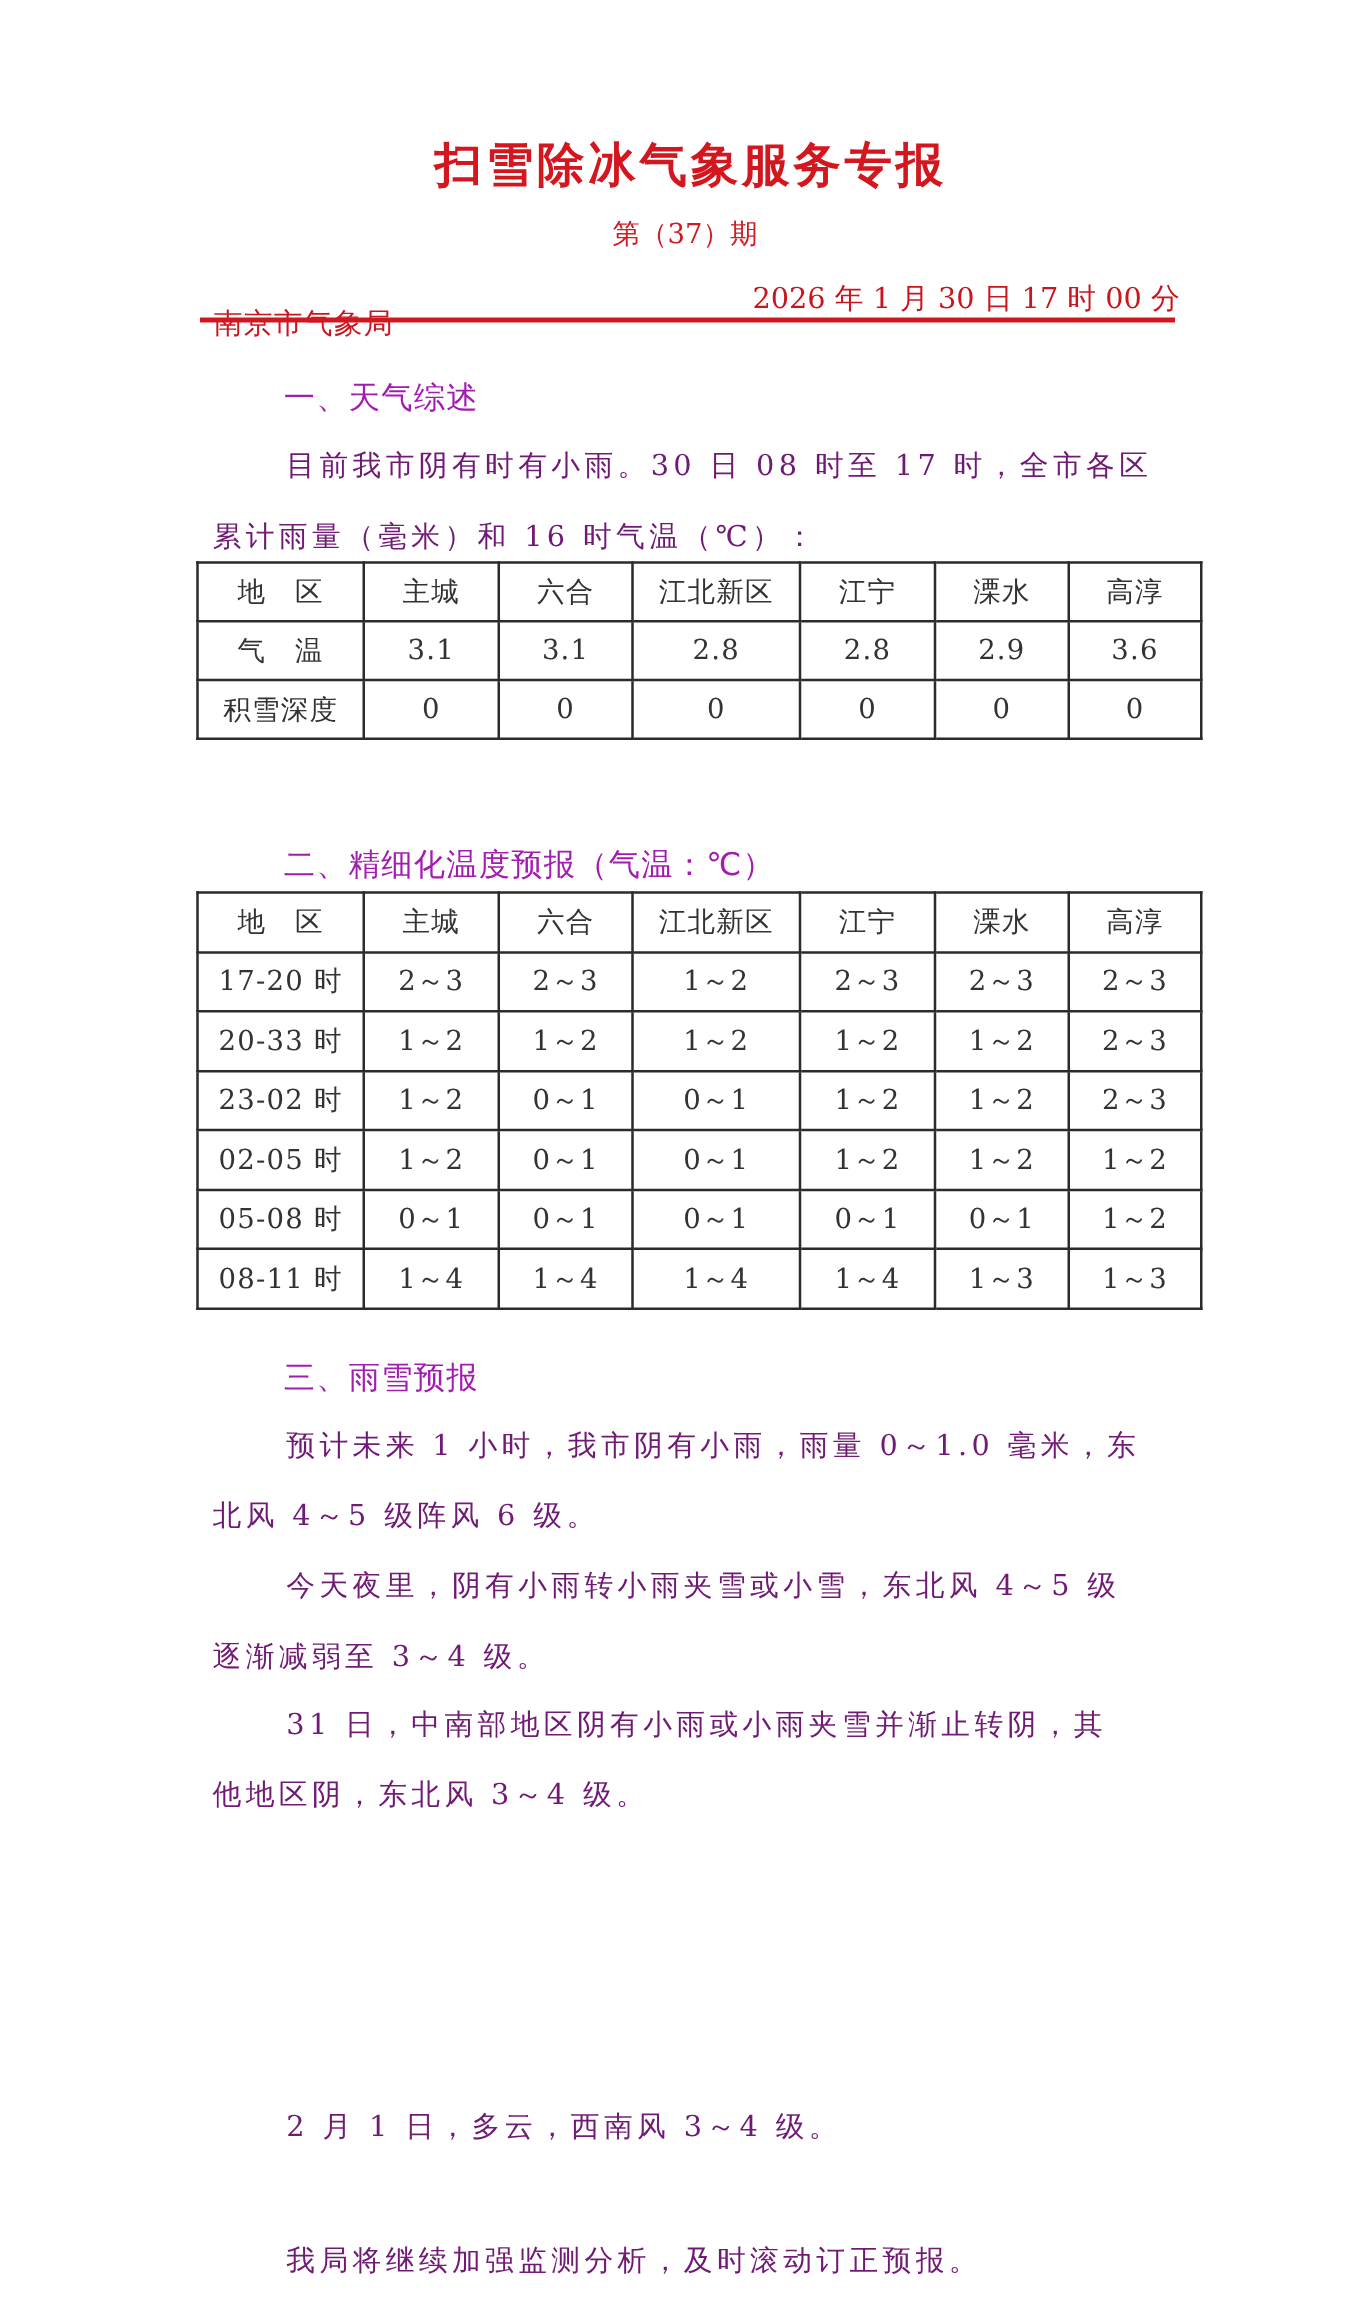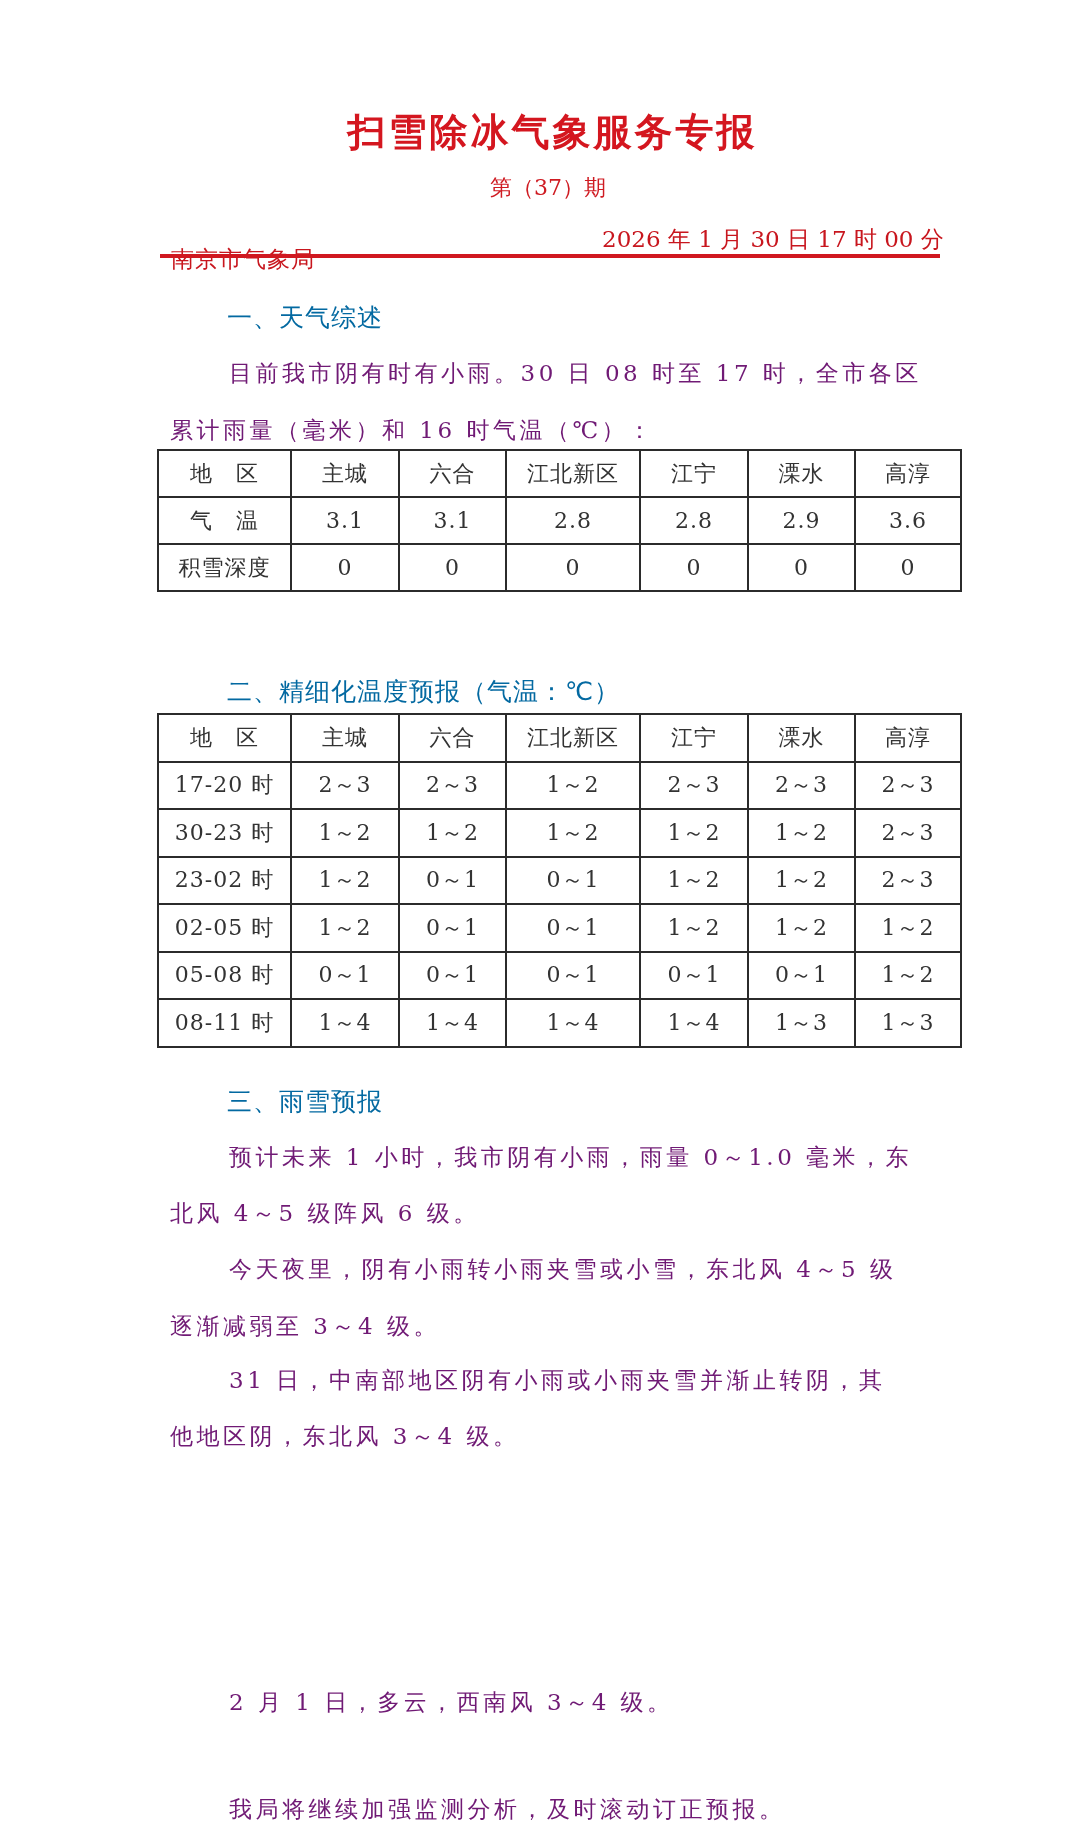"一、天气综述" .heading { color: #0369a1 -> #a21caf }
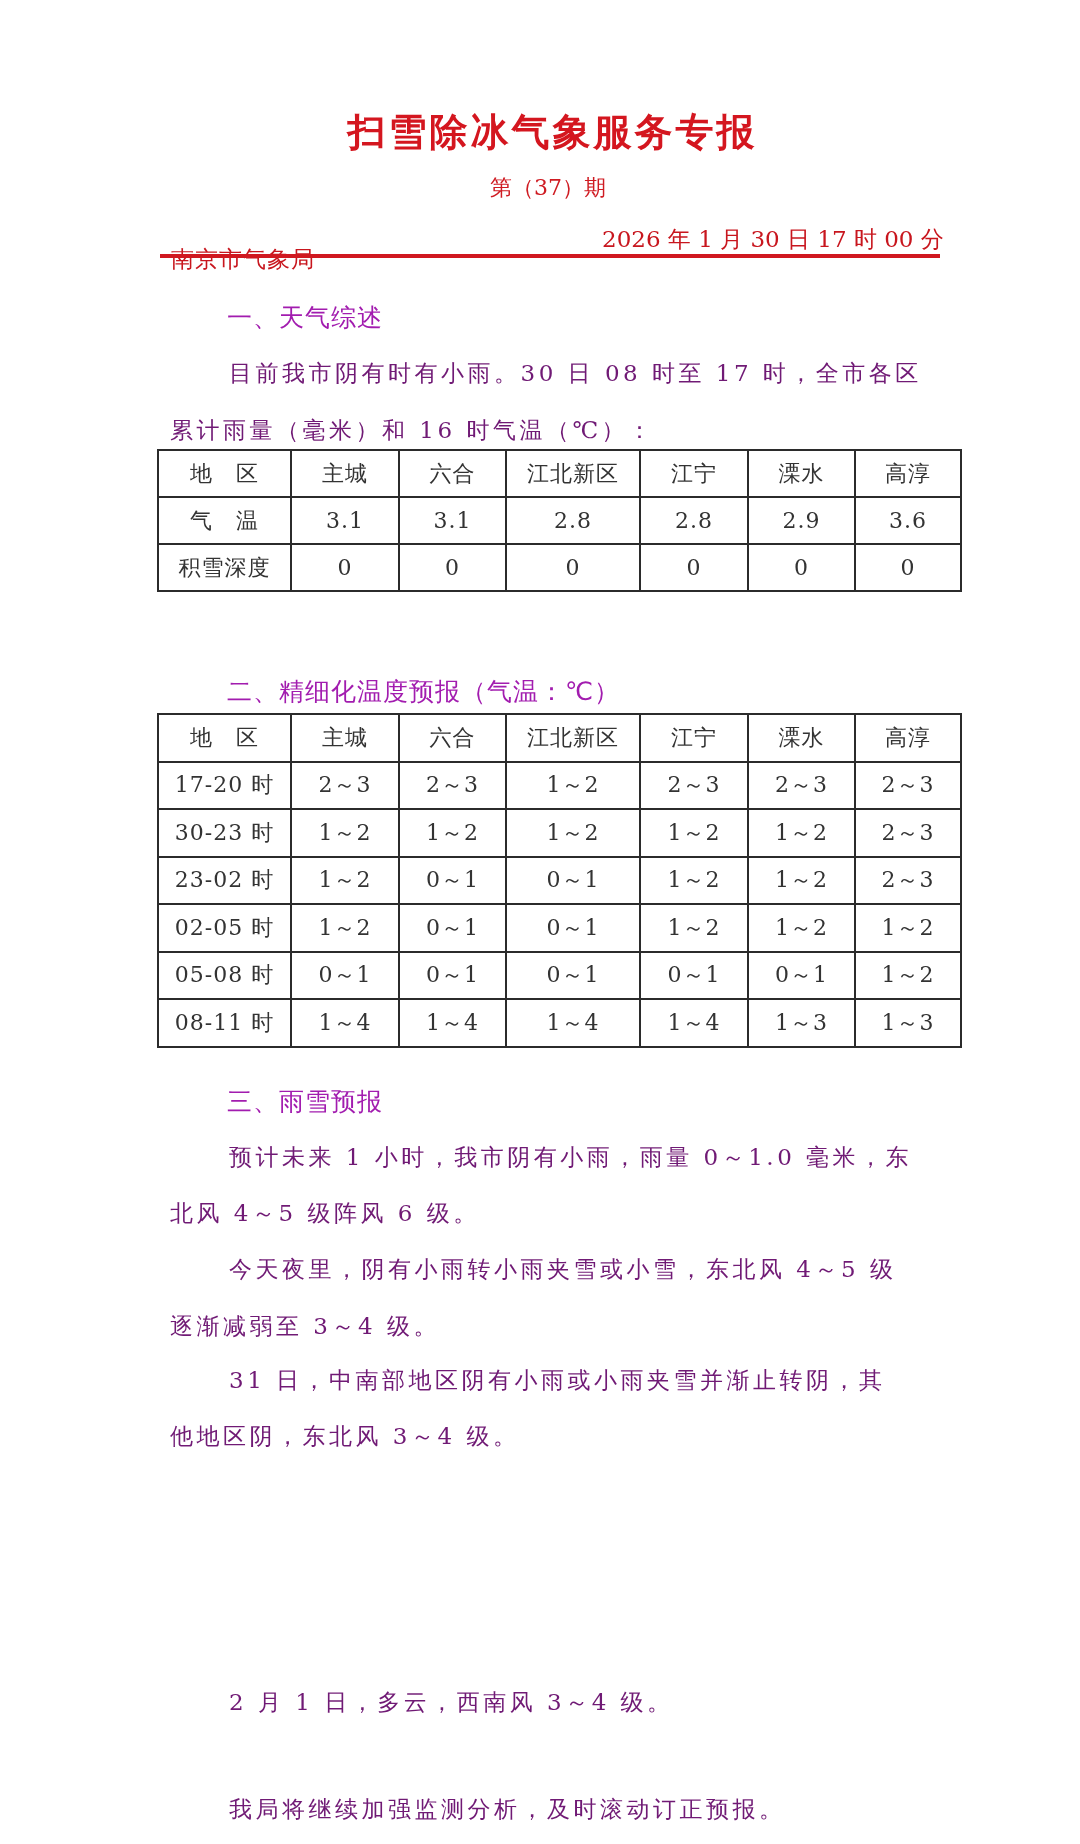"30-23 时" td { text: 30-23 -> 20-33 }
